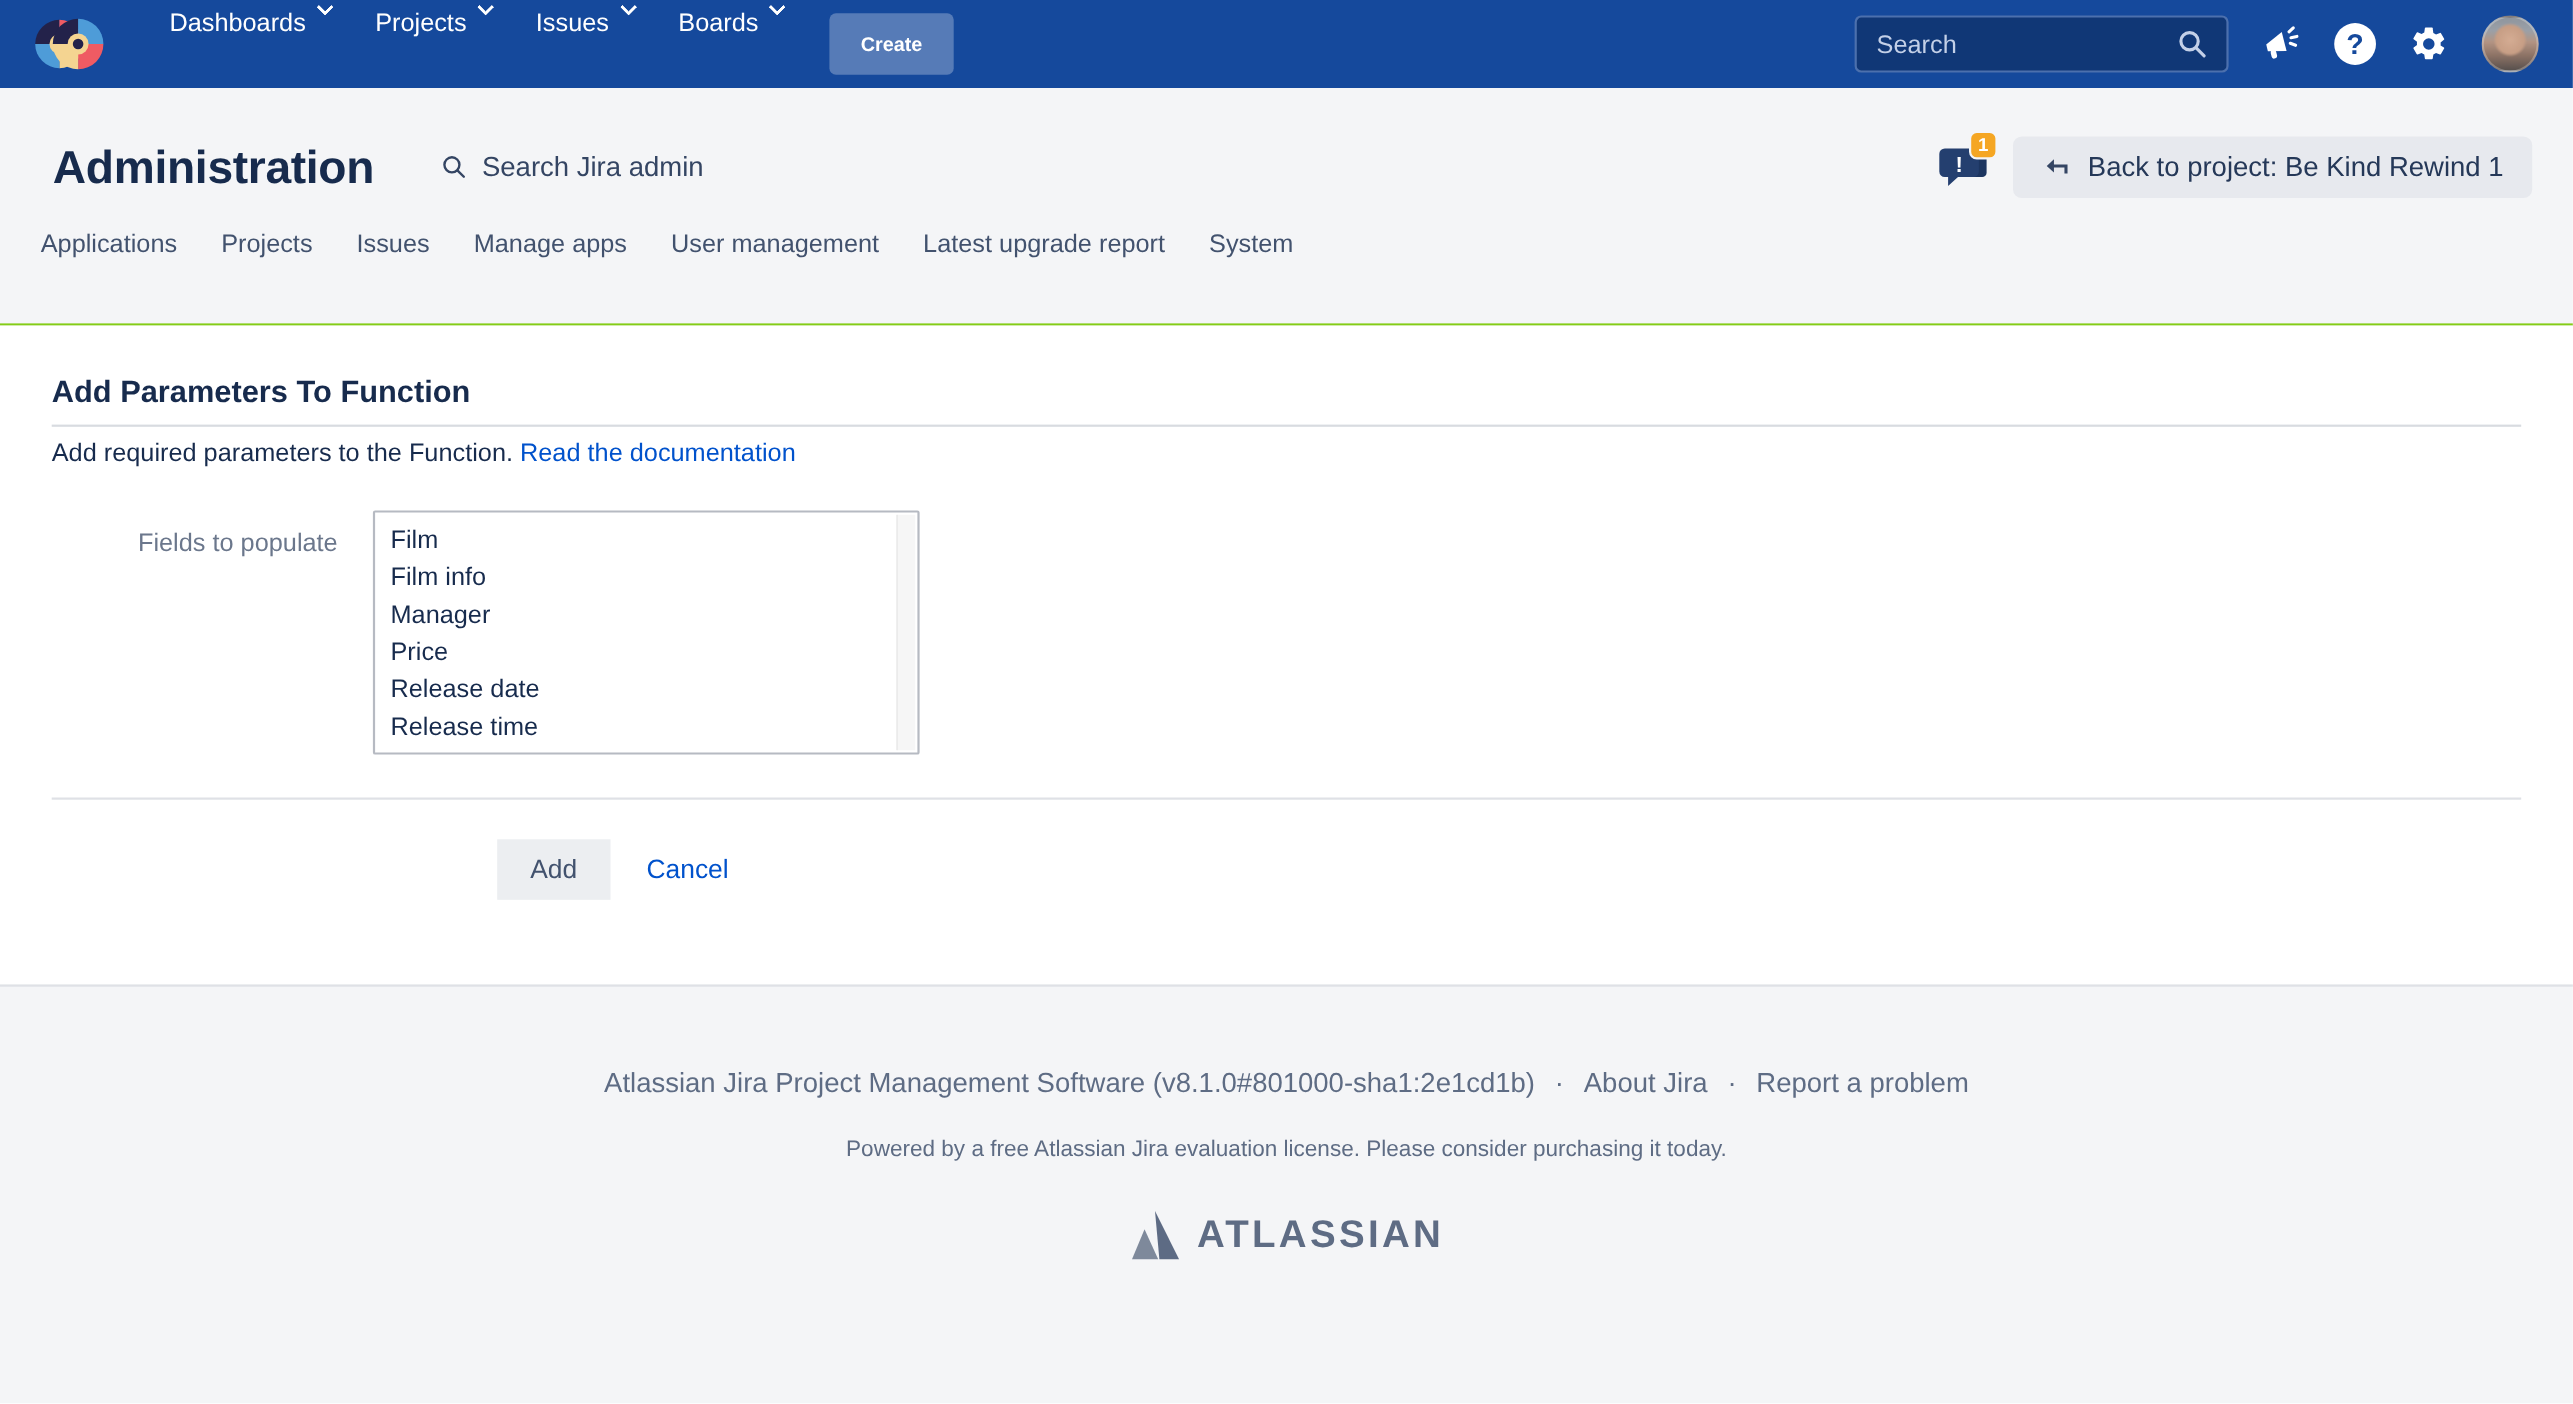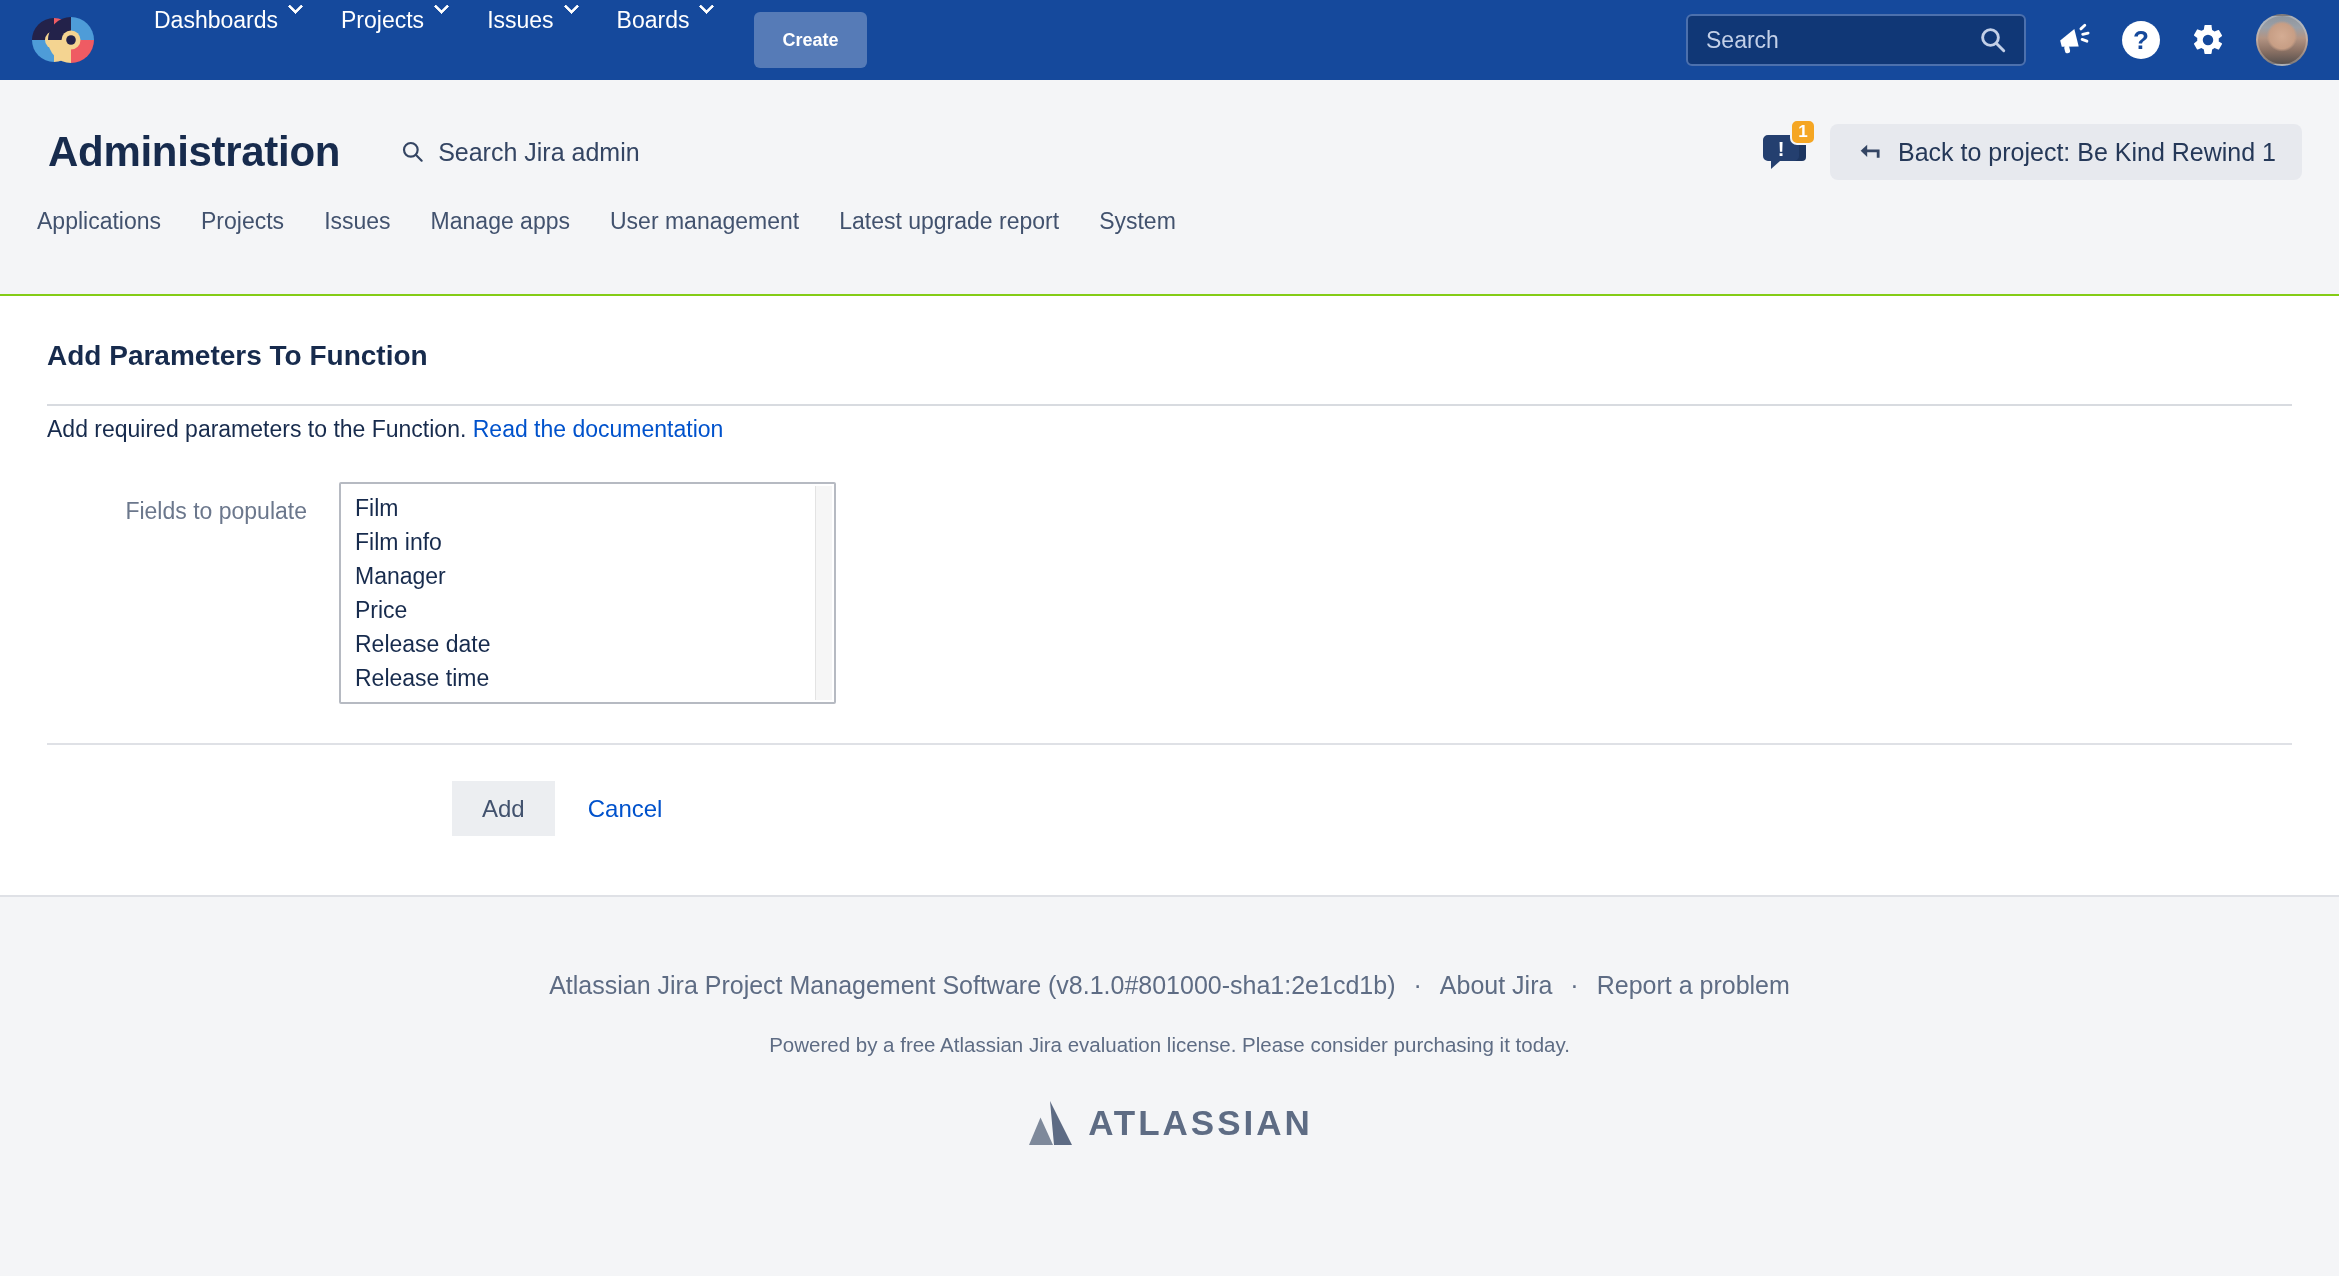"Add Parameters To Function" .main h3 { padding-bottom: 32px -> 14px }
